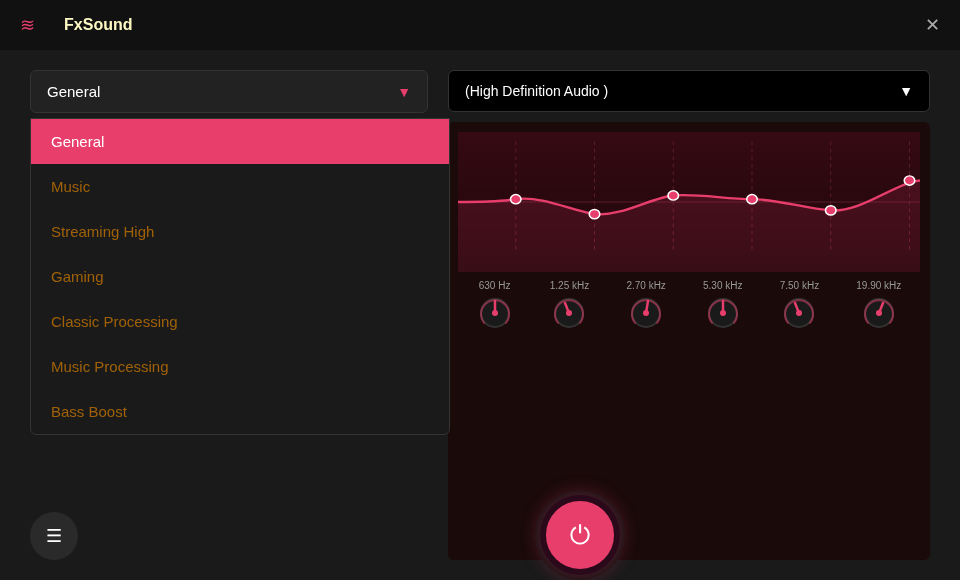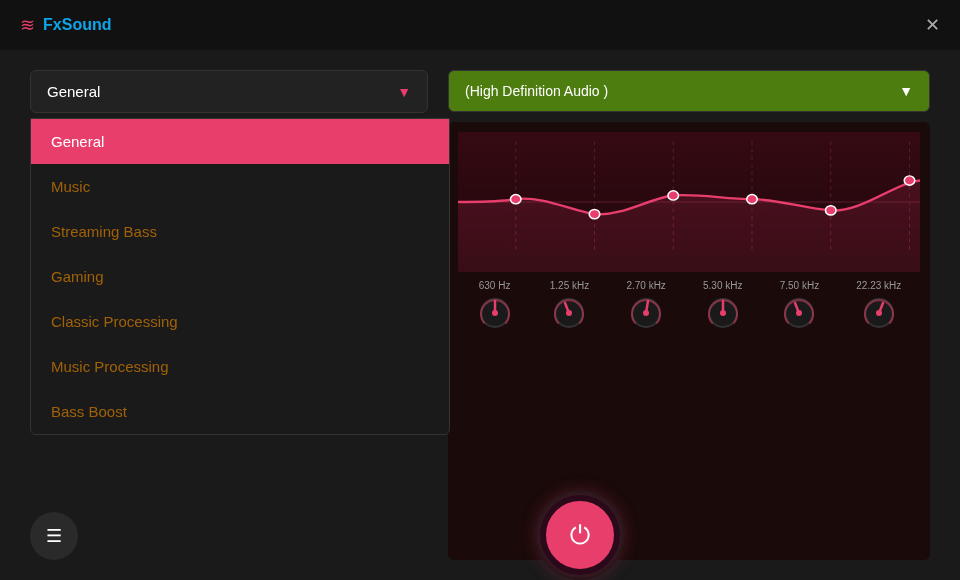"FxSound" .logo-text { color: #0ea5e9 -> #fef9c3; margin-left: none -> 21px }
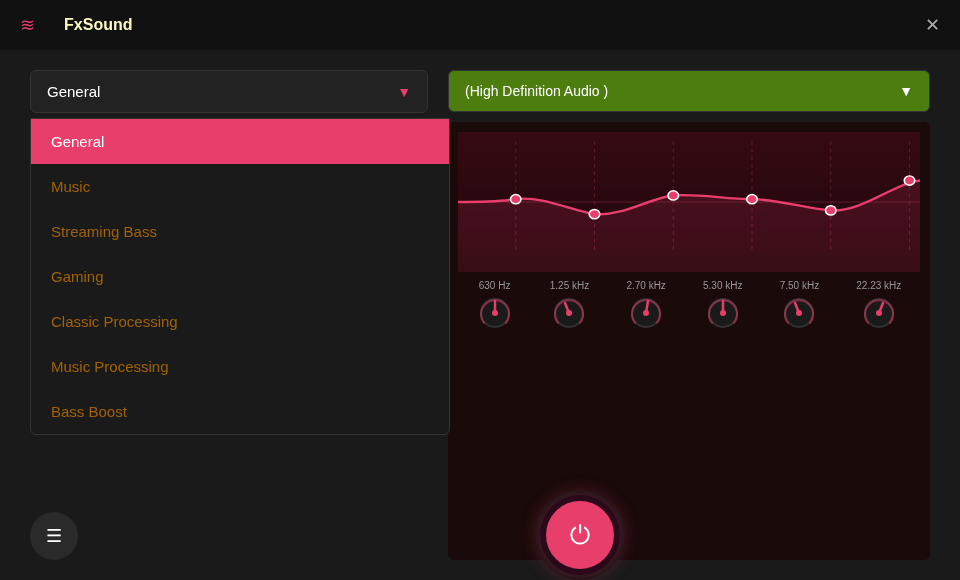"(High Definition Audio )" .device-dropdown { background: #4d7c0f -> #000000 }
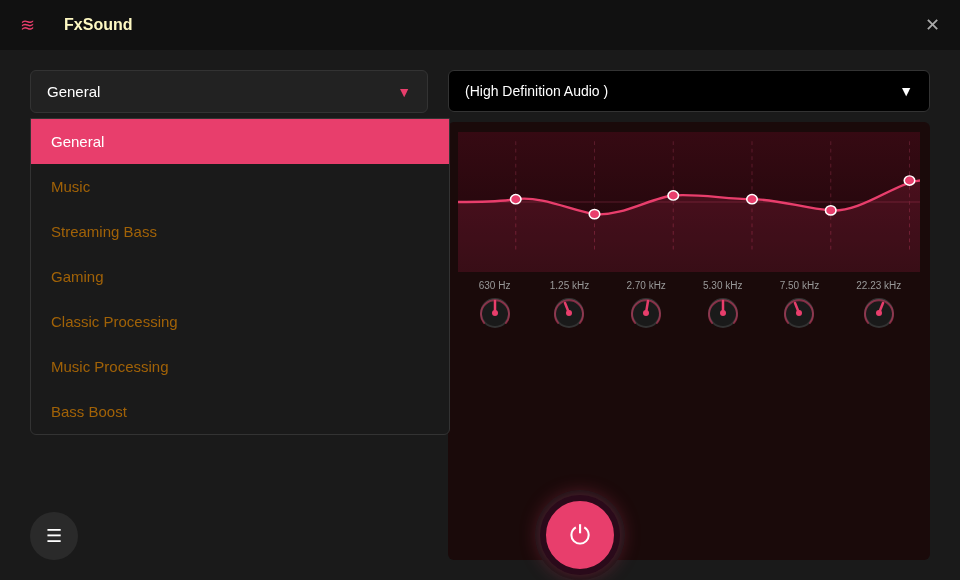"Streaming Bass" div.dropdown-item { text: Bass -> High }
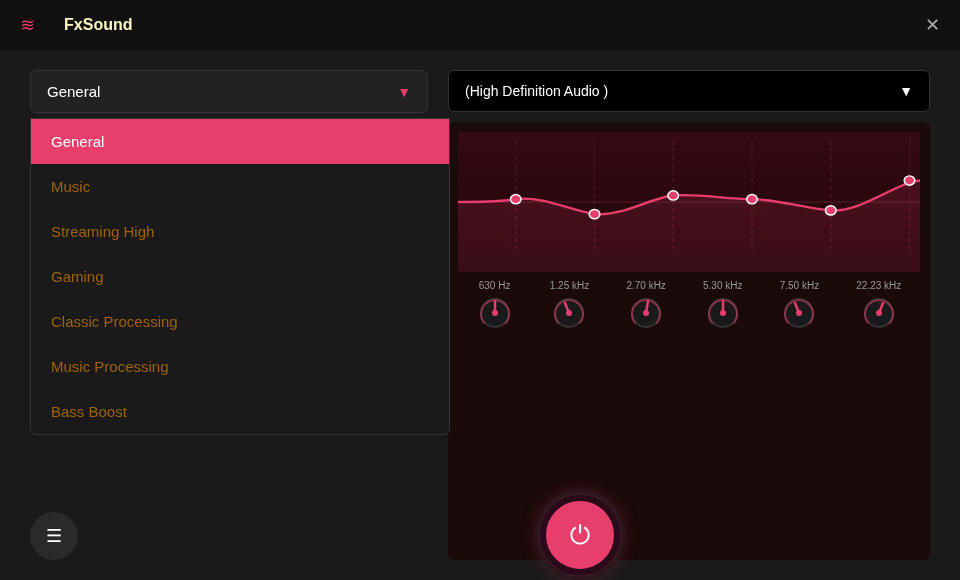"22.23 kHz" span.band-label { text: 22.23 -> 19.90 }
